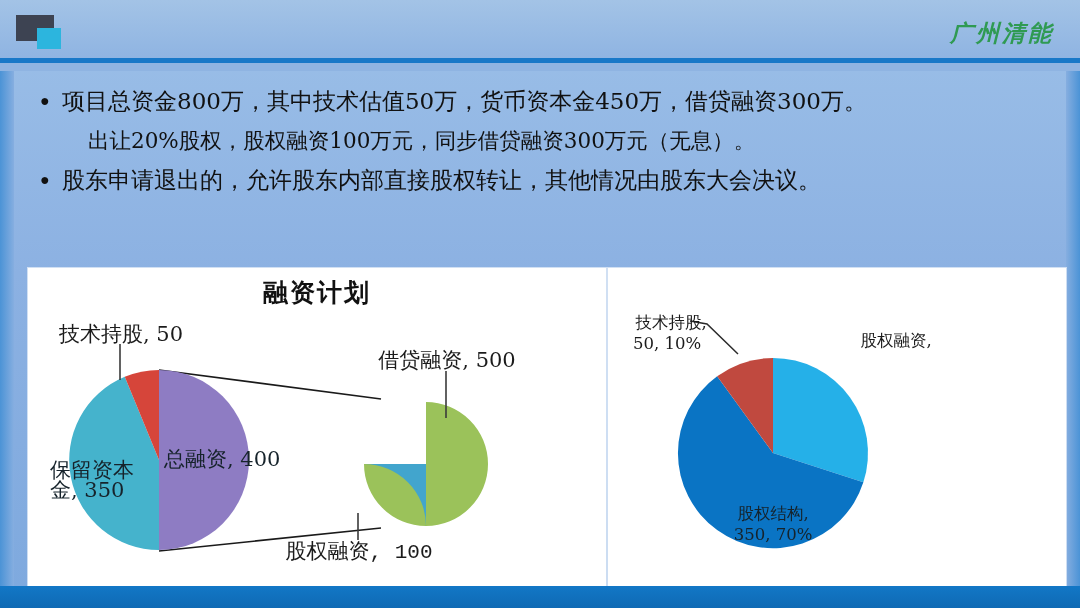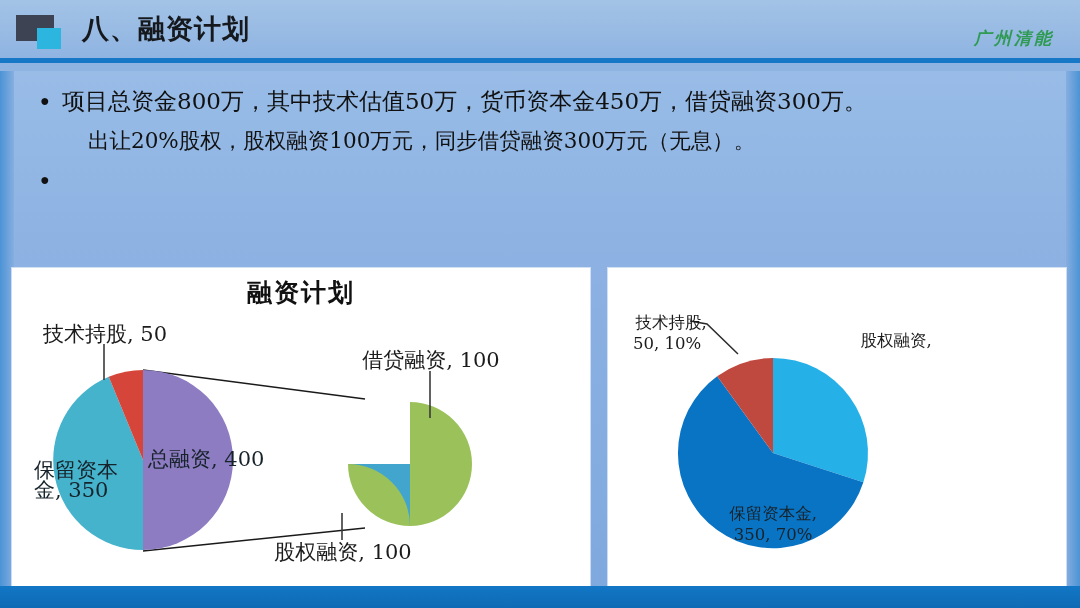"八、融资计划" div.slide-title { html: <div>八、融资计划</div> -> none }
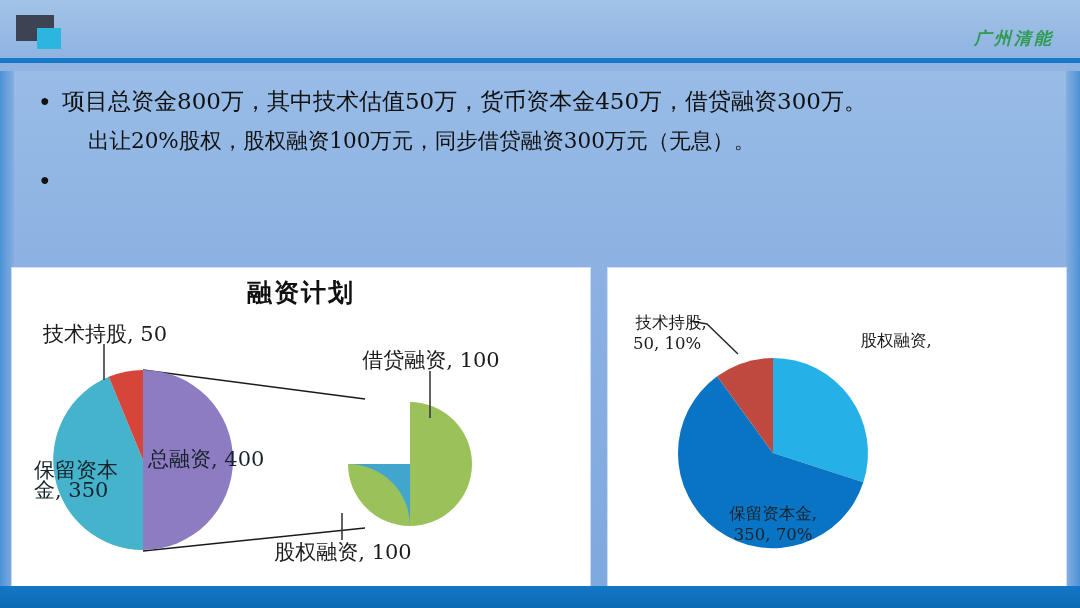"广州清能" .brand { font-size: 17px -> 23px; top: 27px -> 18px }
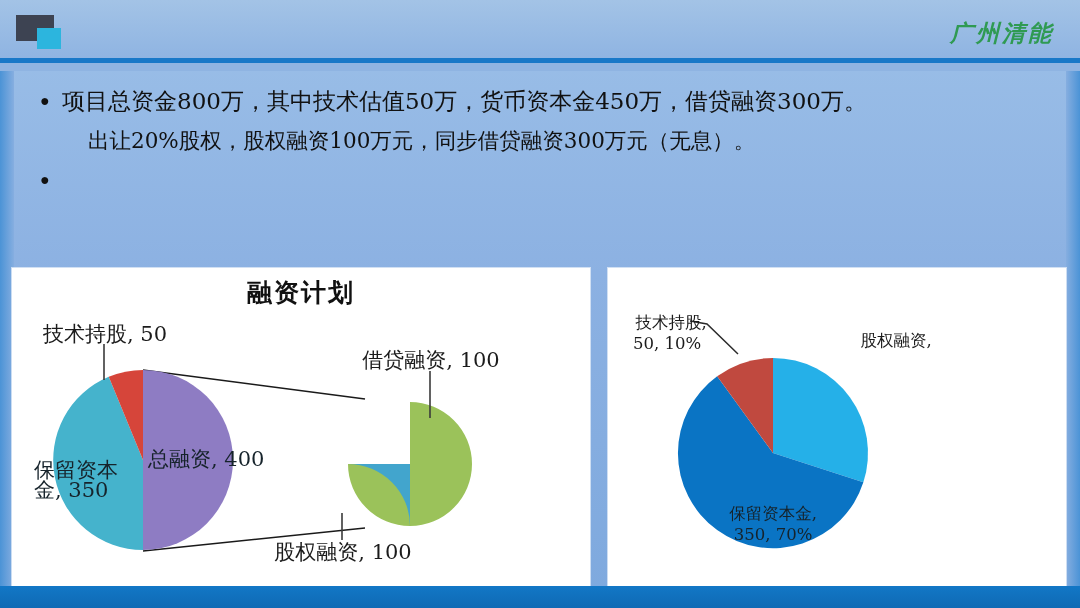"股东申请退出的，允许股东内部直接股权转让，其他情况由股东大会决议。" div.btext { html: none -> <div>股东申请退出的，允许股东内部直接股权转让，其他情况由股东大会决议。</div> }
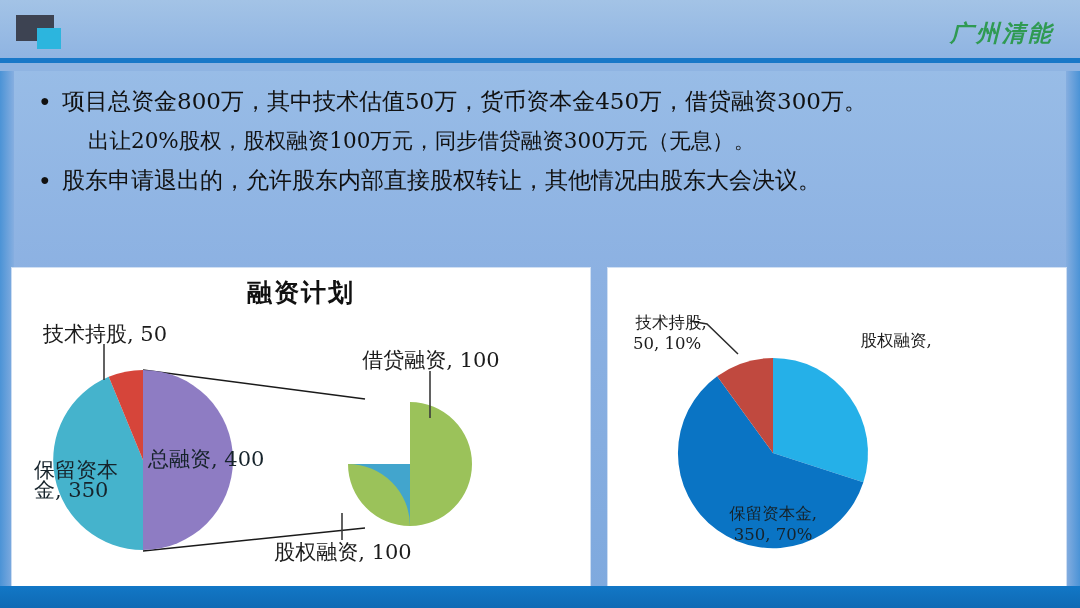"融资计划" #panel-left { left: 12px -> 28px }
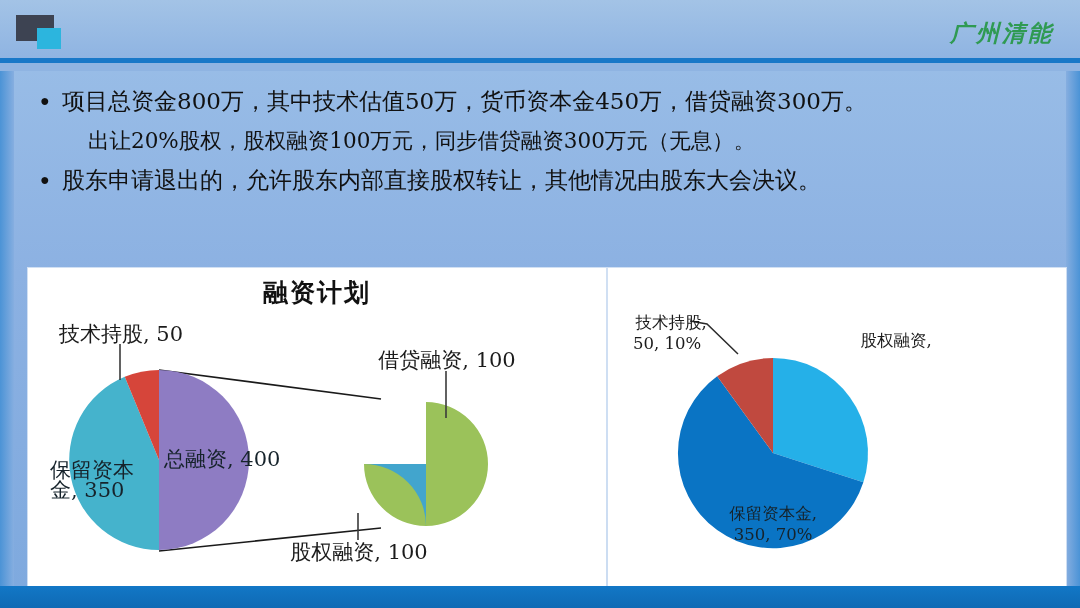"借贷融资, 100" div.lbl { text: 100 -> 500 }
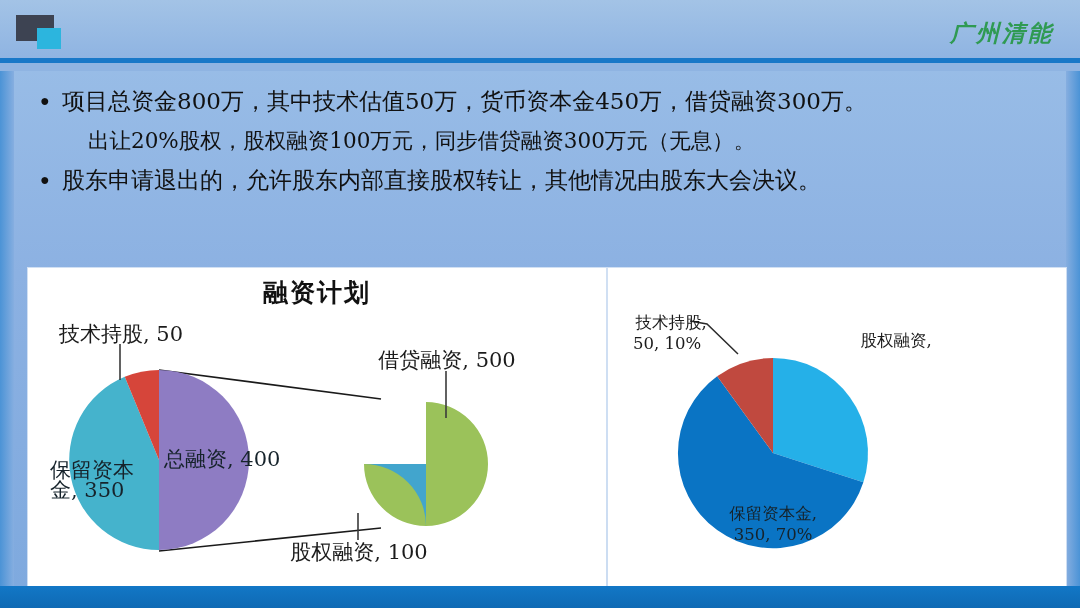"保留资本金," div.lbl { text: 保留资本金 -> 股权结构 }
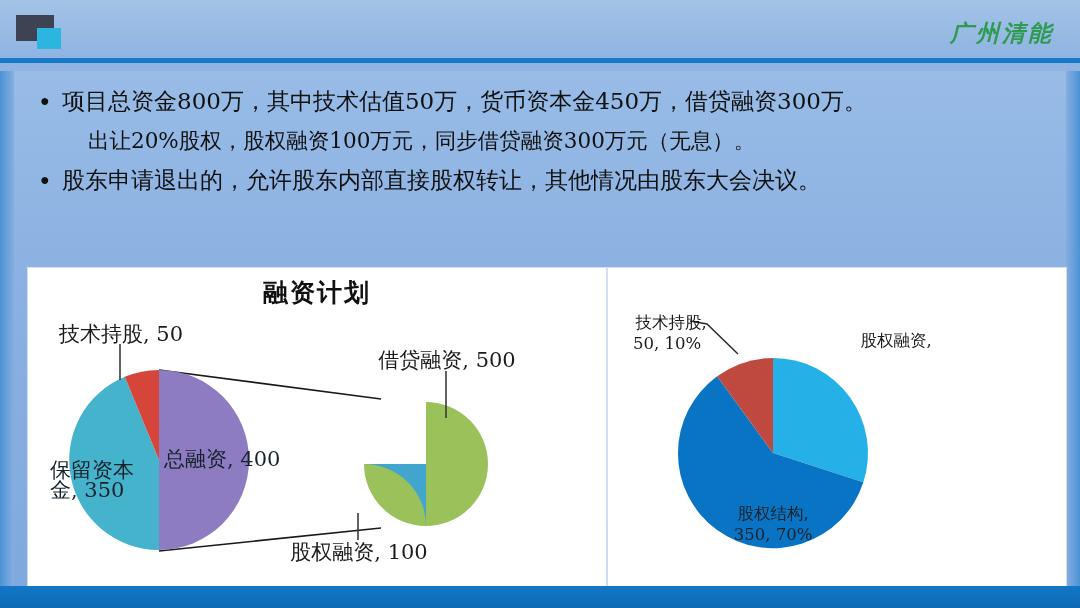"股权融资, 100" div.lbl { font-family: none -> Liberation Mono, monospace }
